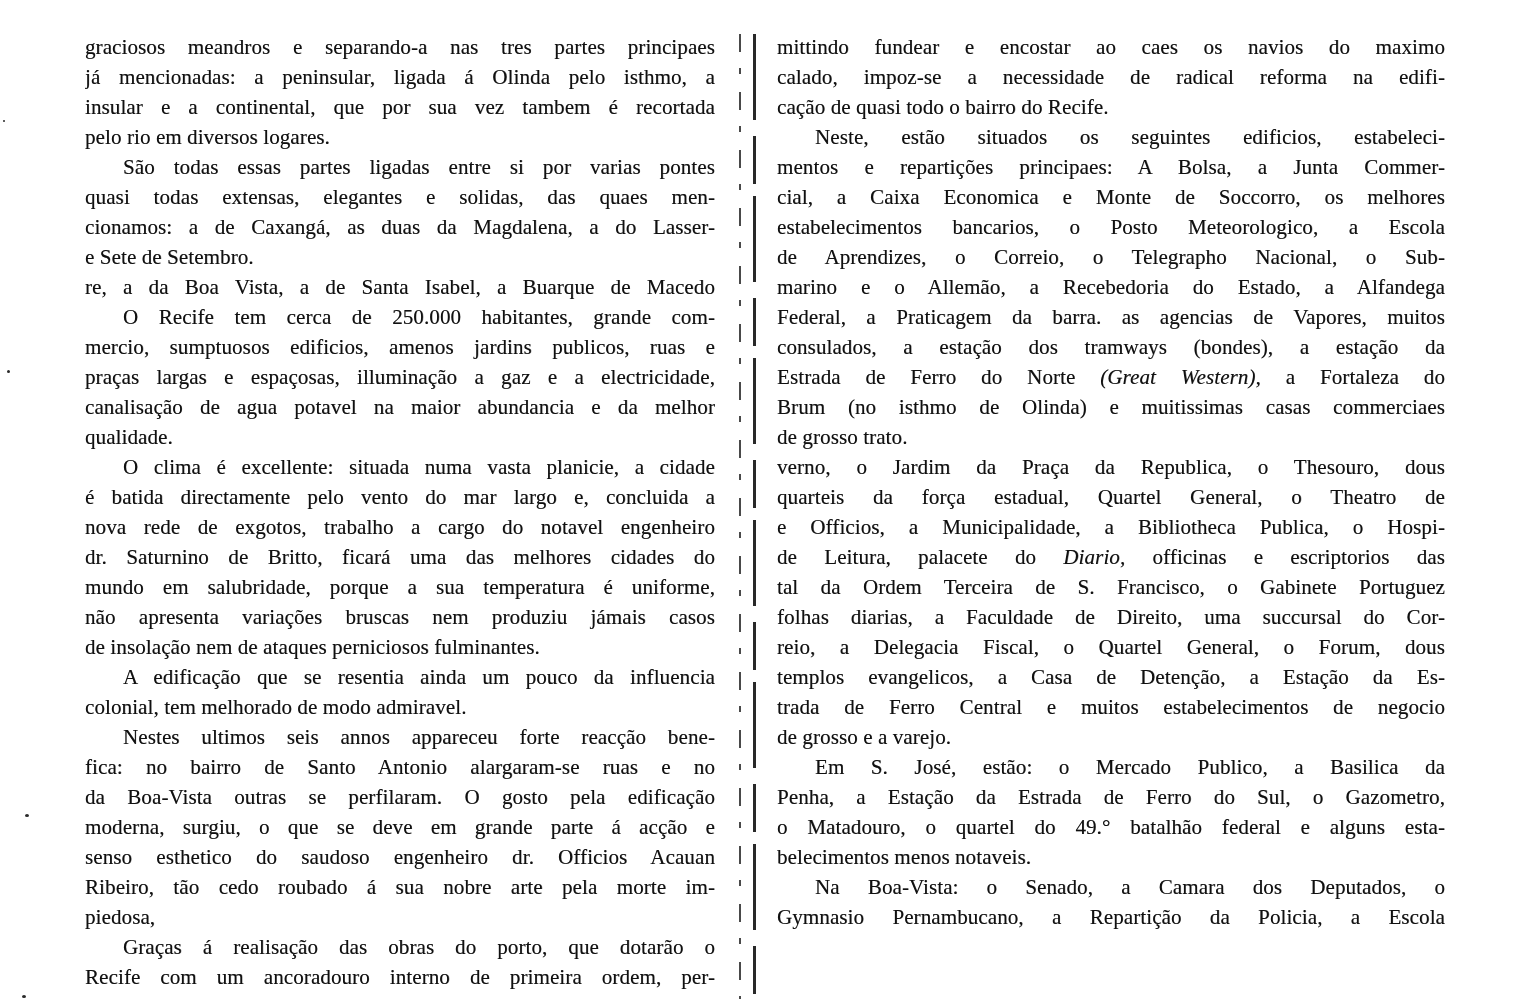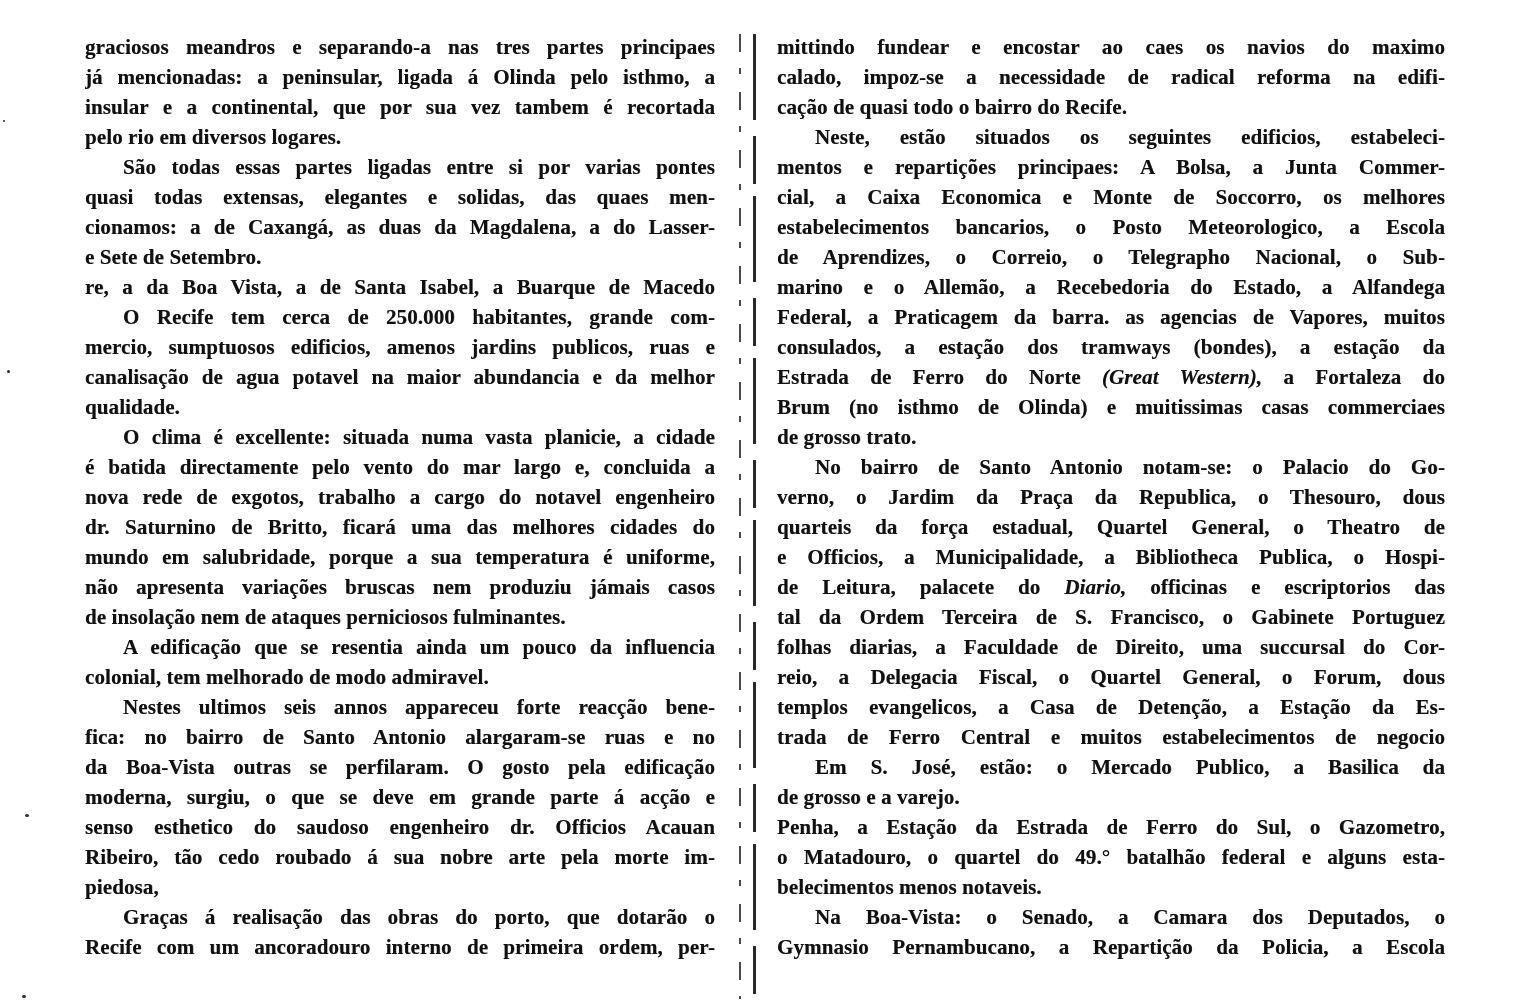"graciosos meandros e separando-a nas" .page { font-weight: bold -> none }
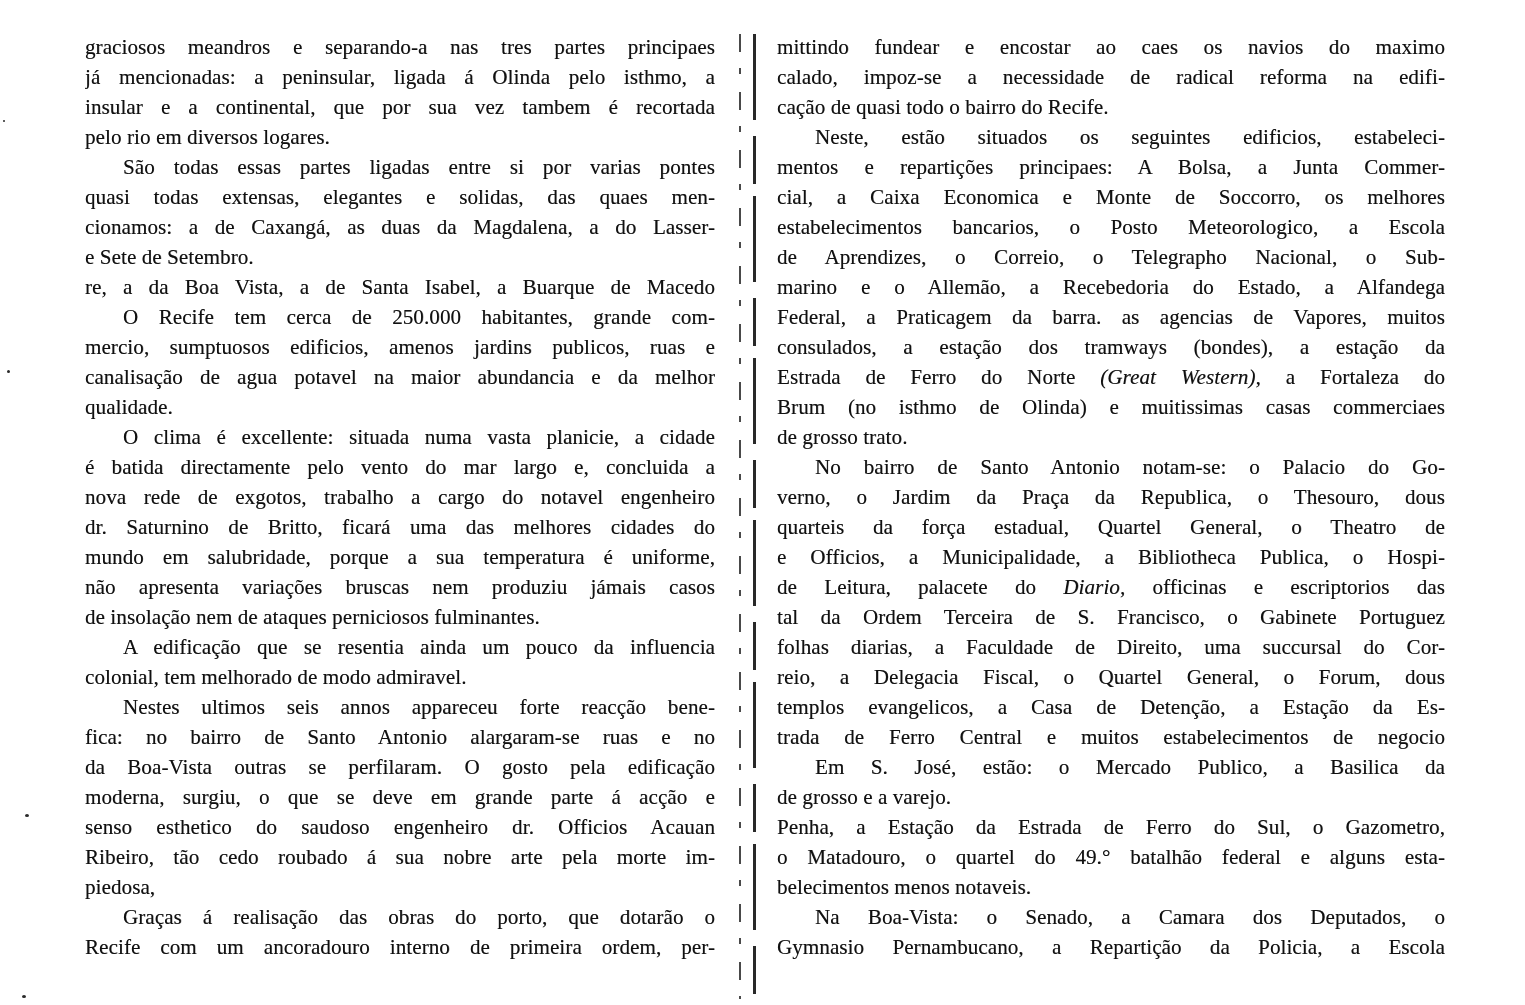"praças largas e espaçosas, illuminação" div.line { html: none -> <div>praças largas e espaçosas, illuminação a gaz e a electricidade,</div> }
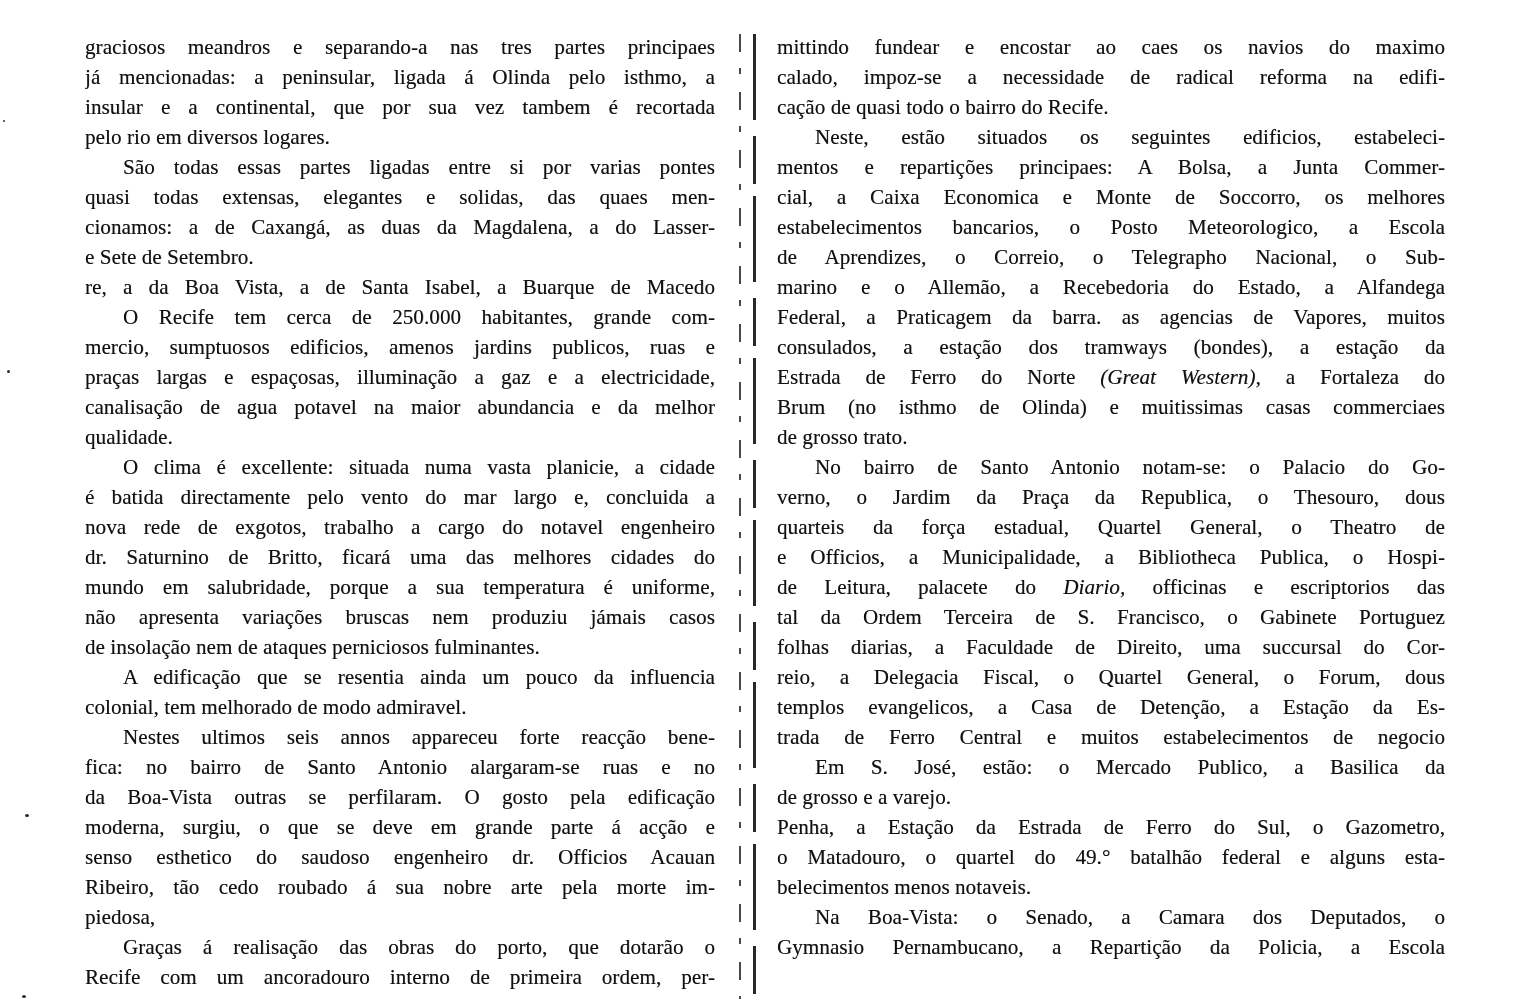"No bairro de Santo Antonio" div.line { html: <div>No bairro de Santo Antonio notam-se: o Palacio do Go-</div> -> none }
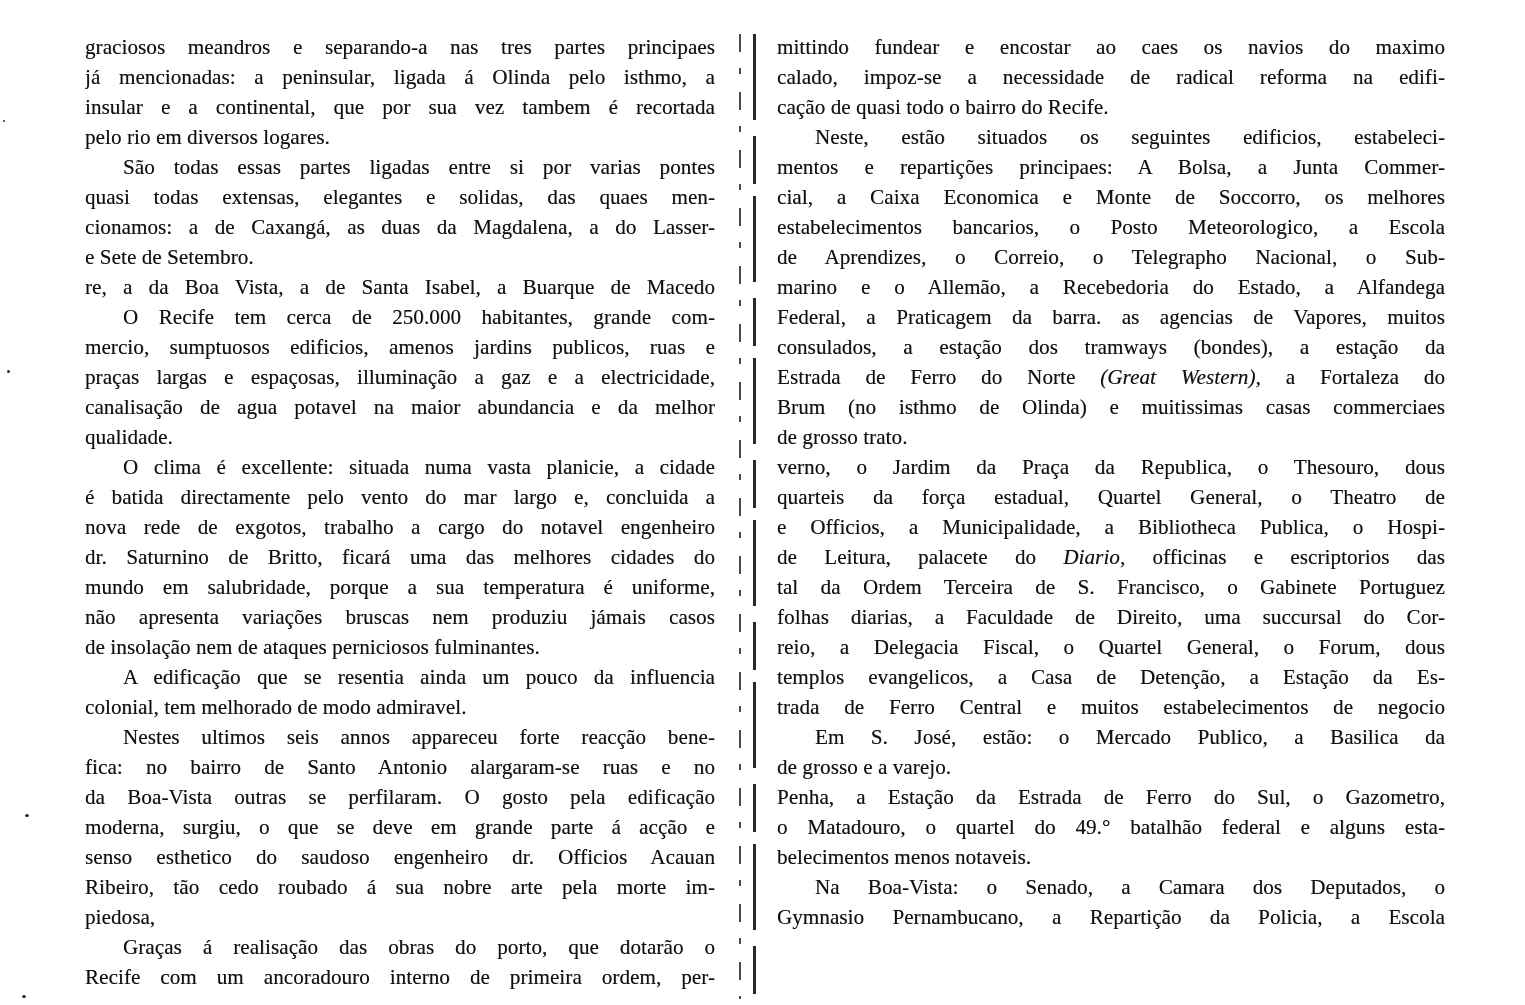"Em S. José, estão: o" div.line { order: before "de grosso e a varejo." -> after "de grosso e a varejo." }
